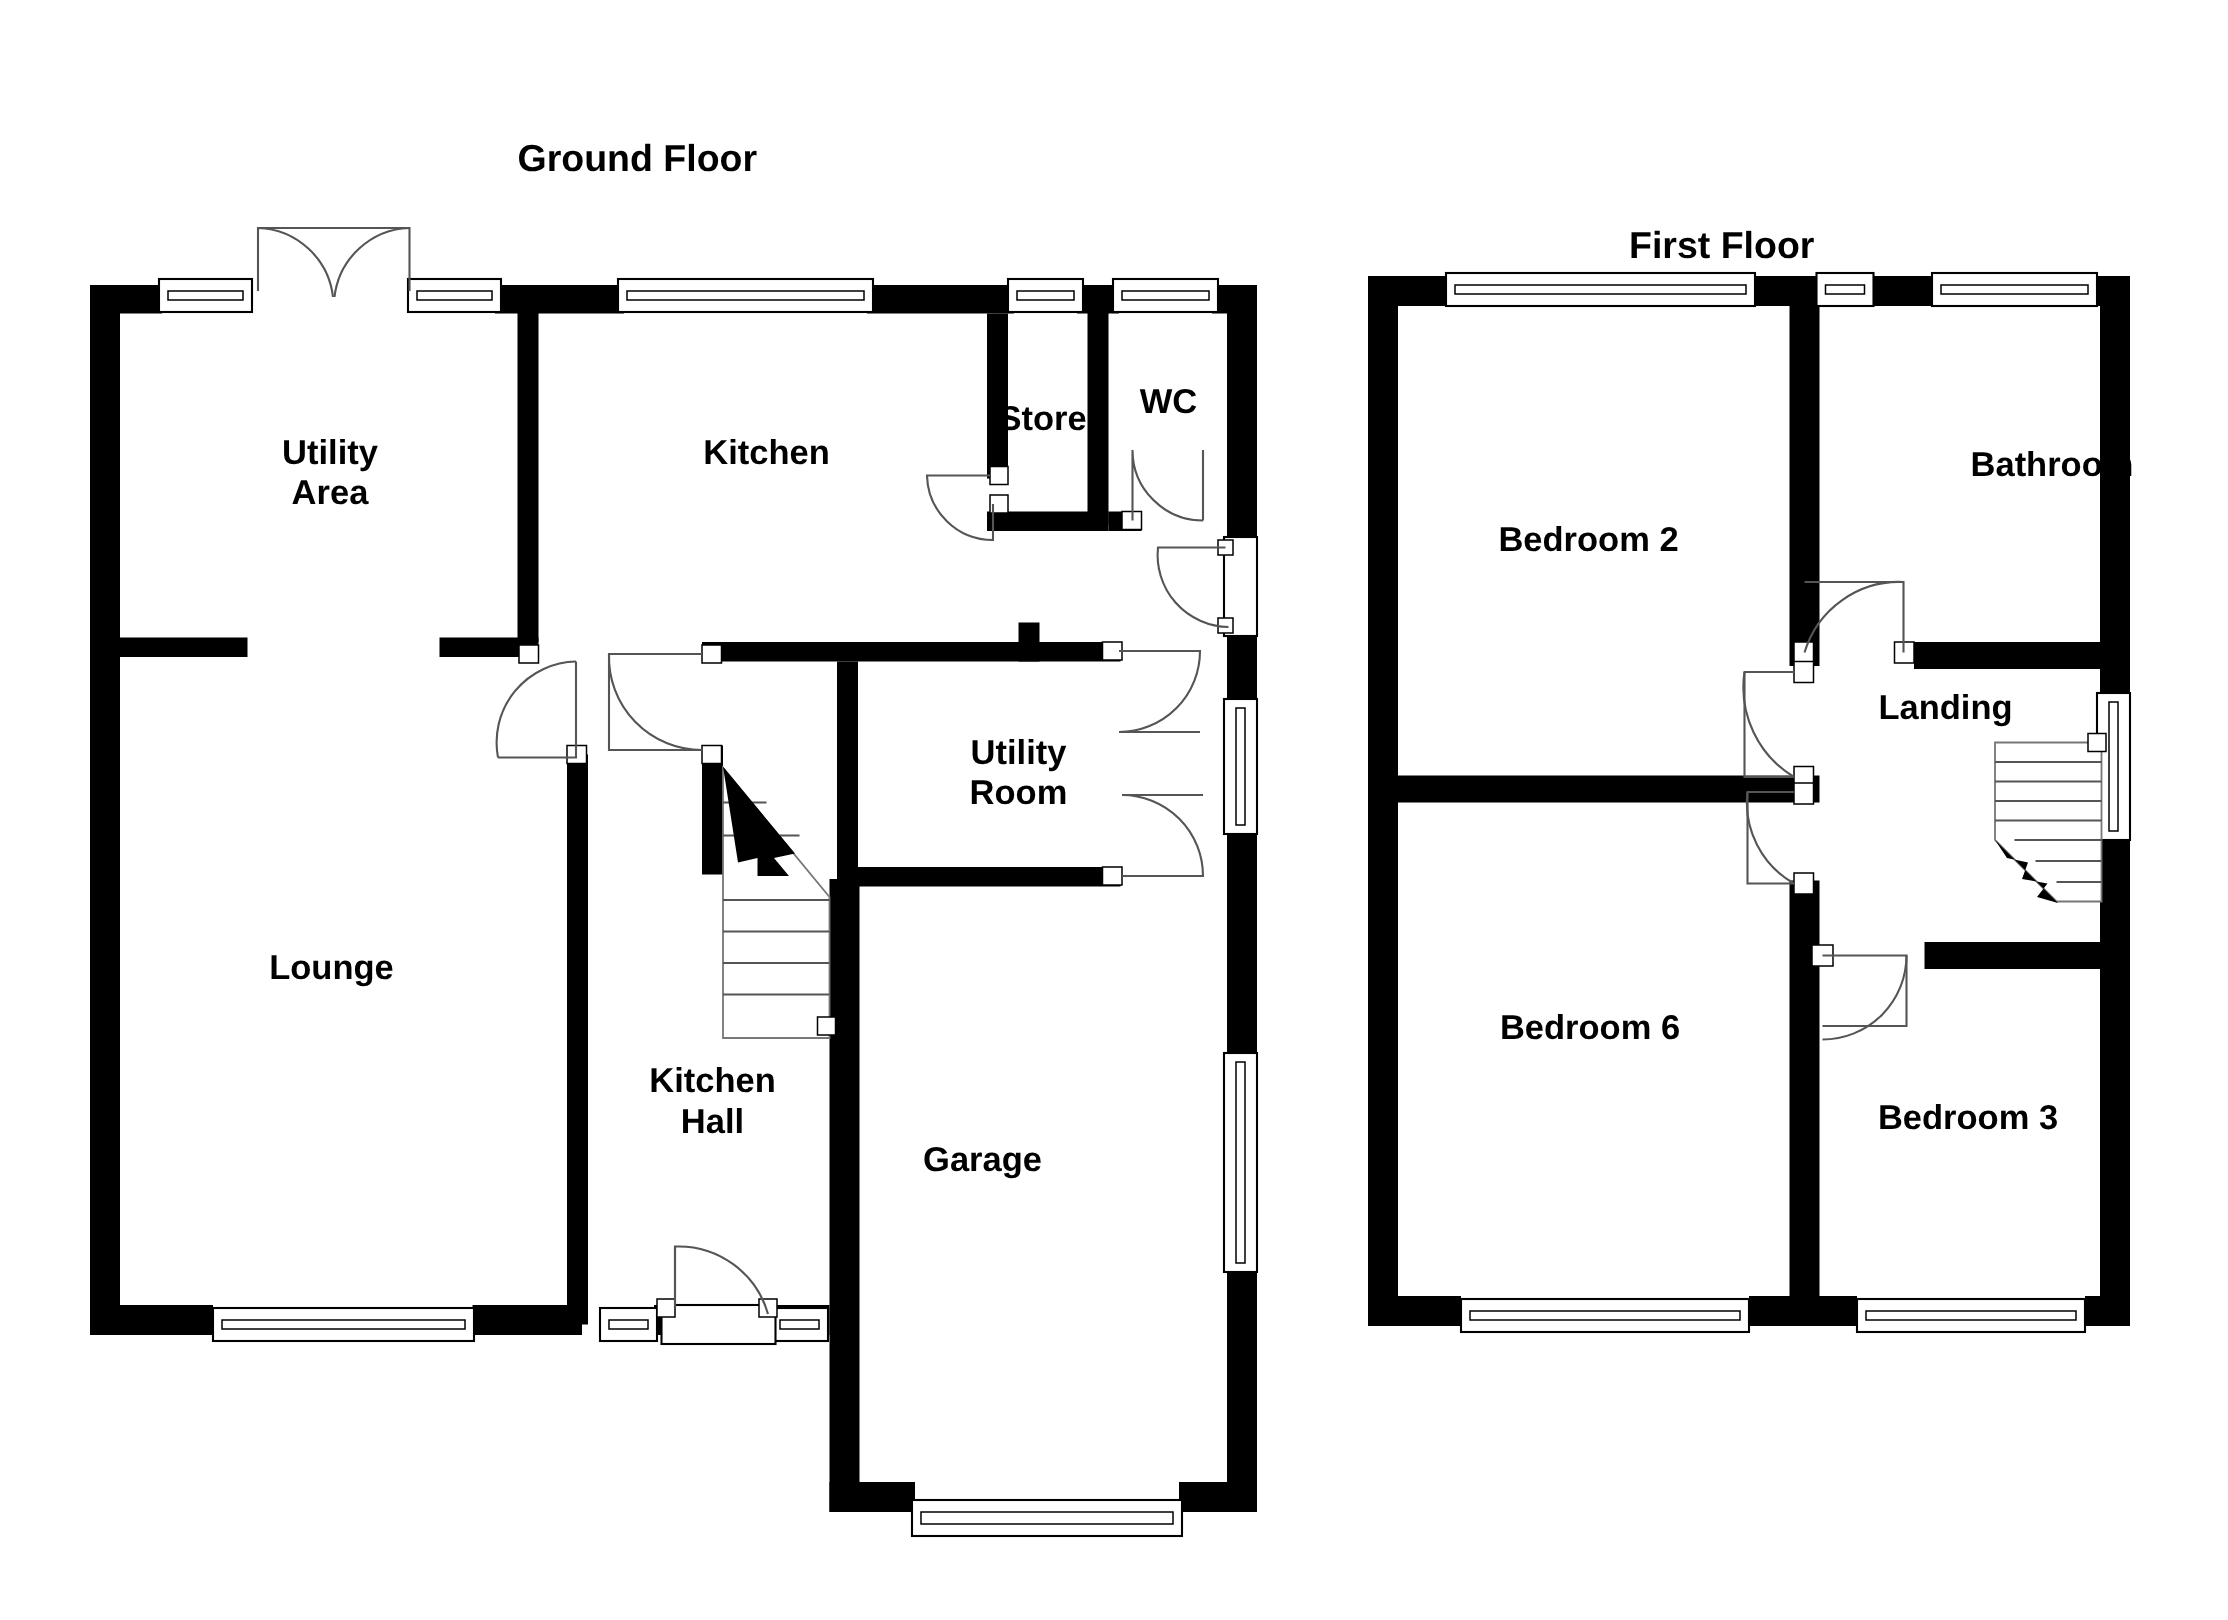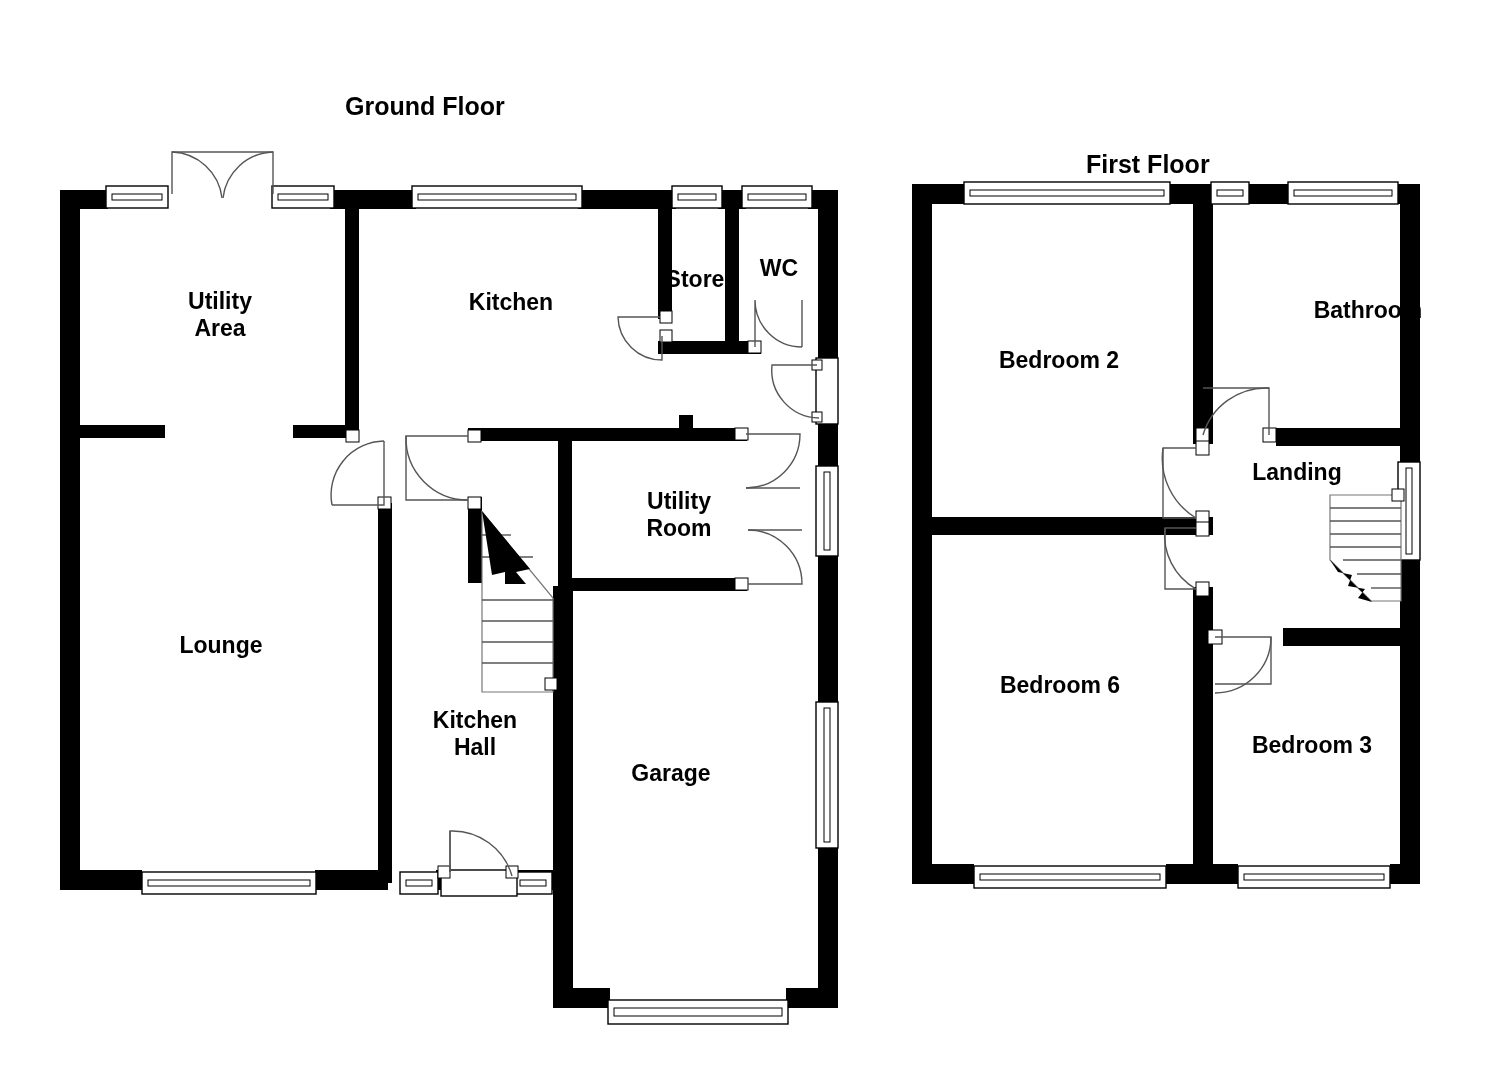"Garage" div.room-label { left: 671px -> 655px }
